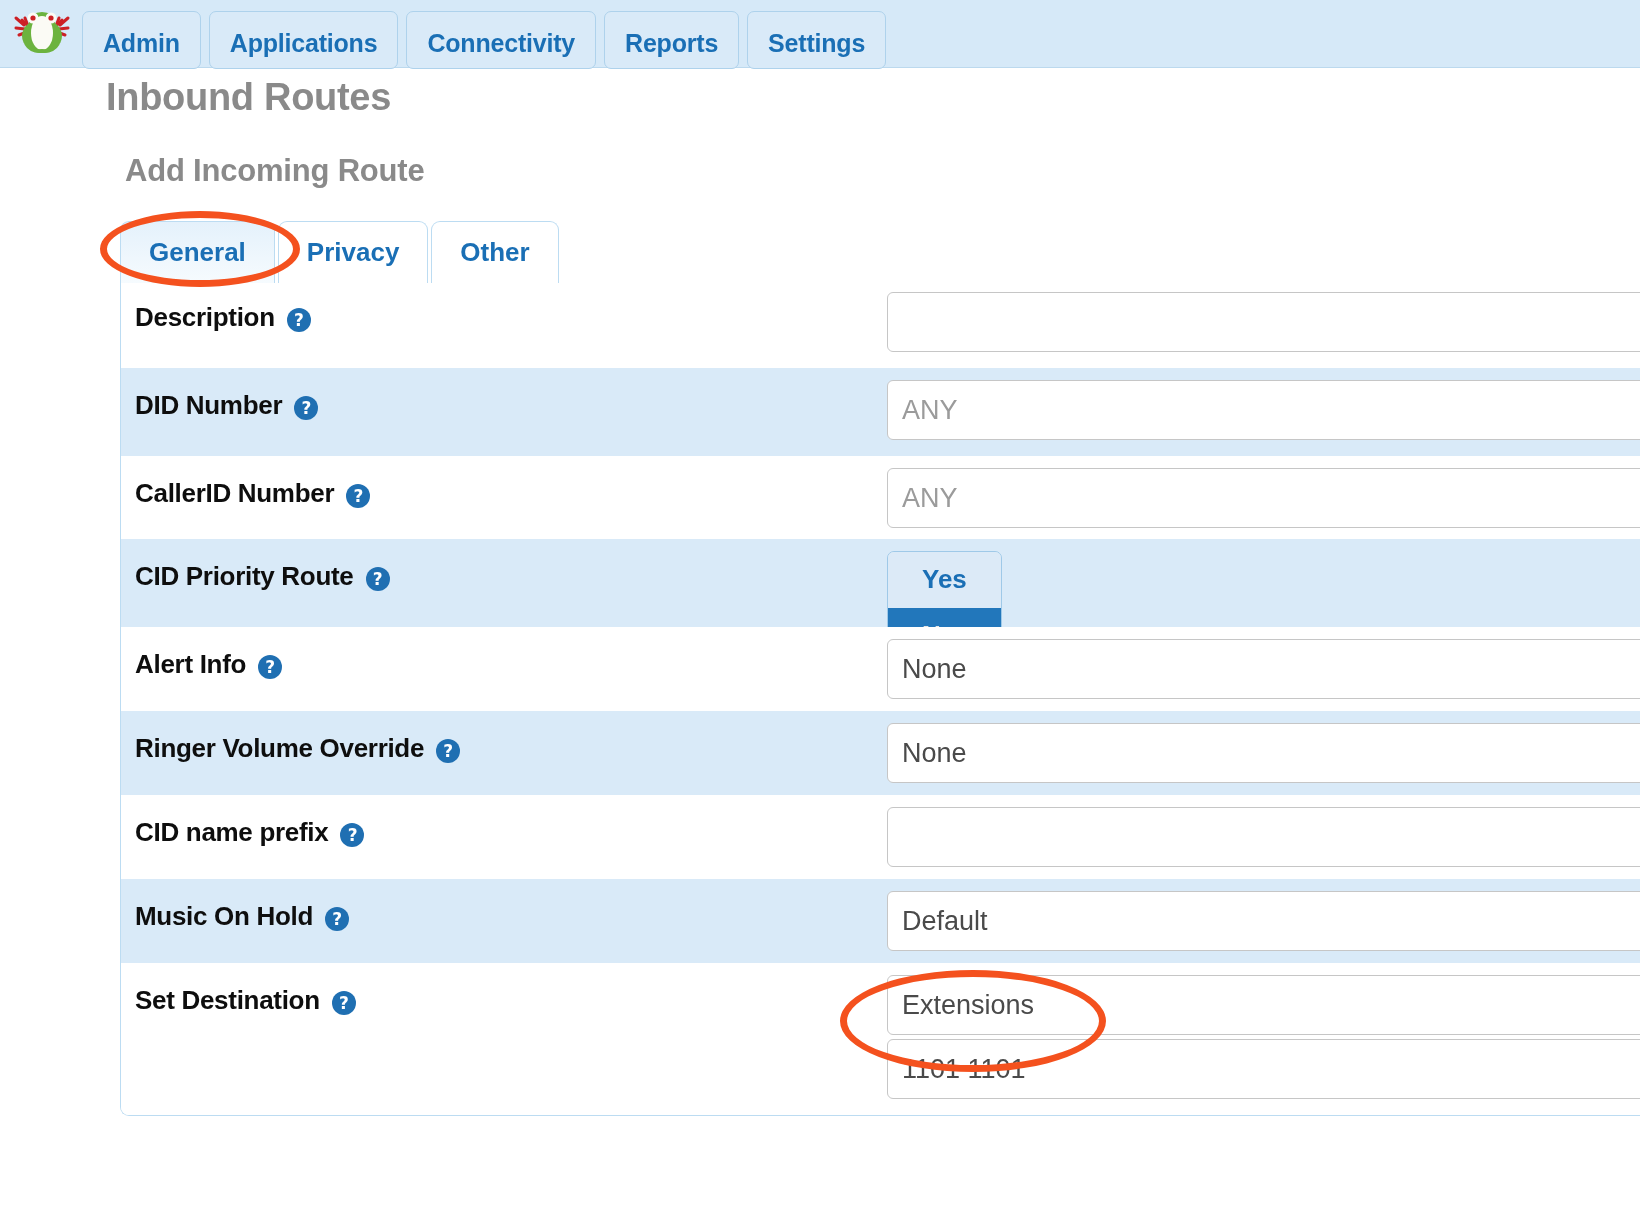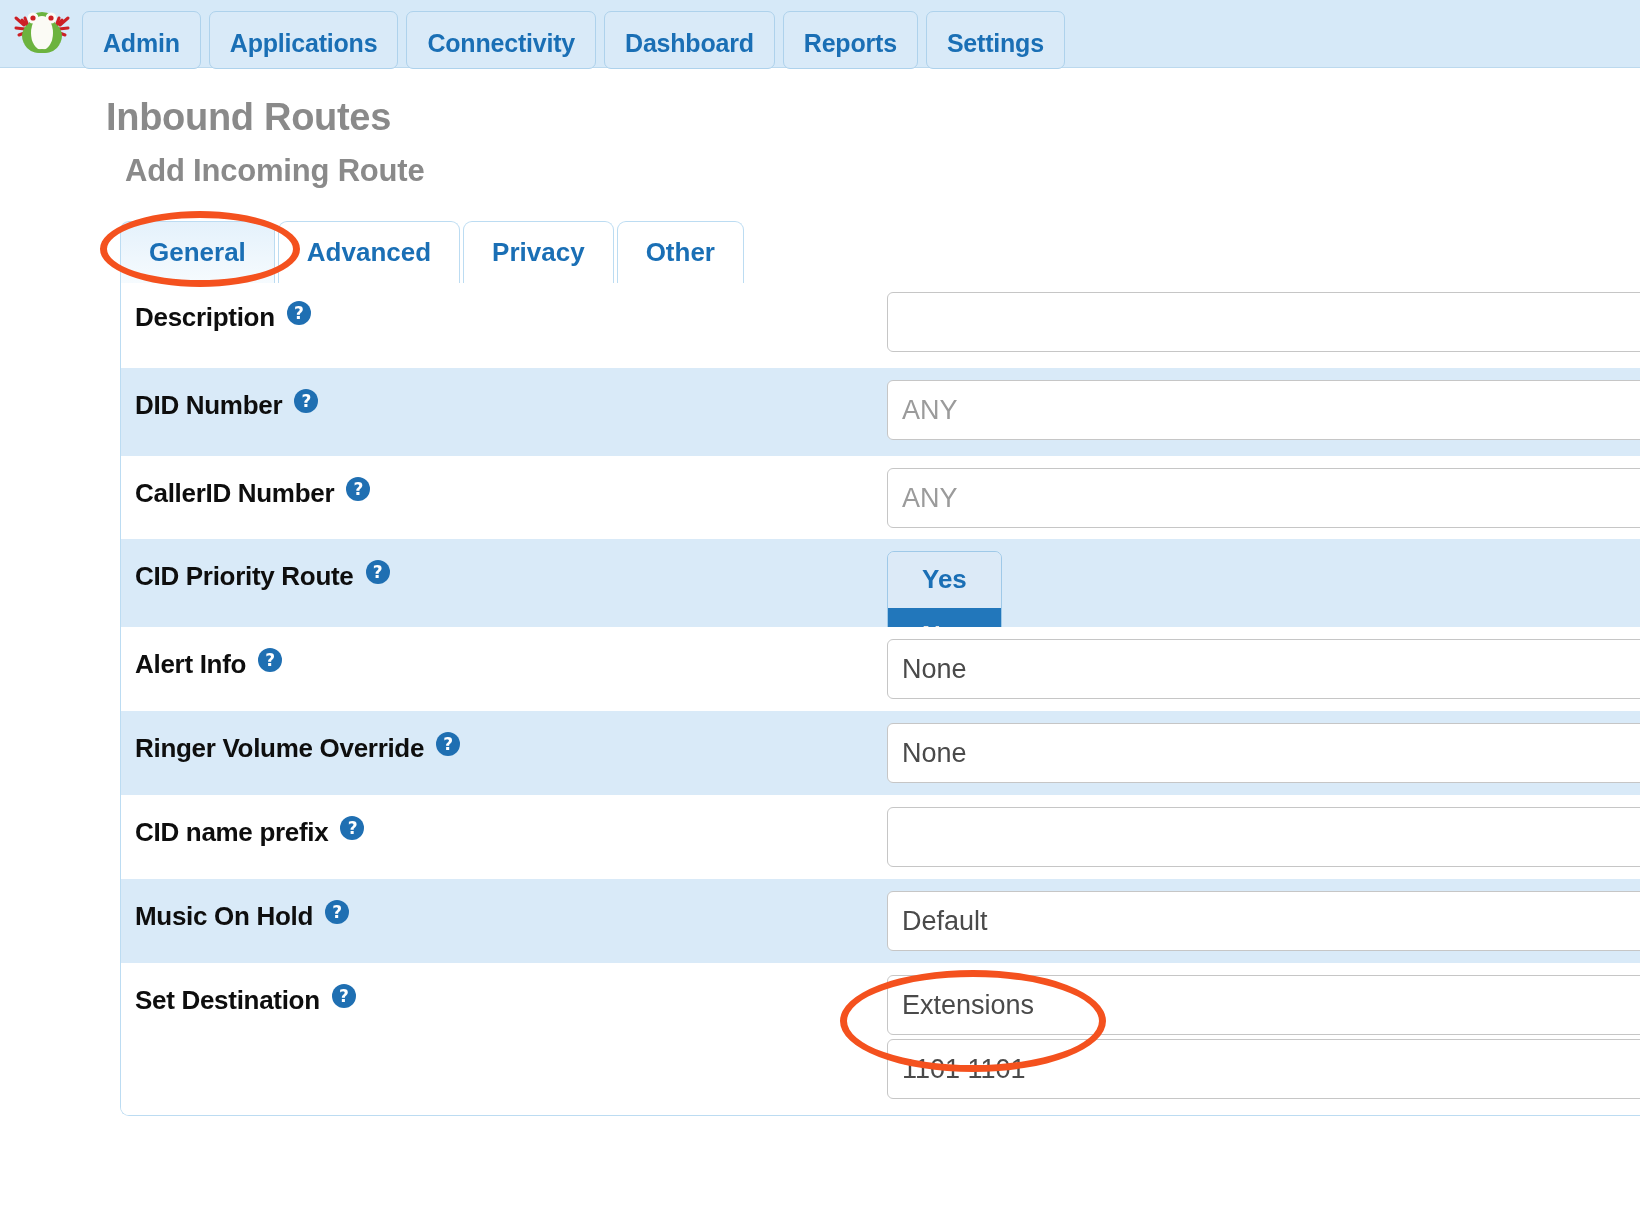"Dashboard" div.navbtn { html: <div>Dashboard</div> -> none }
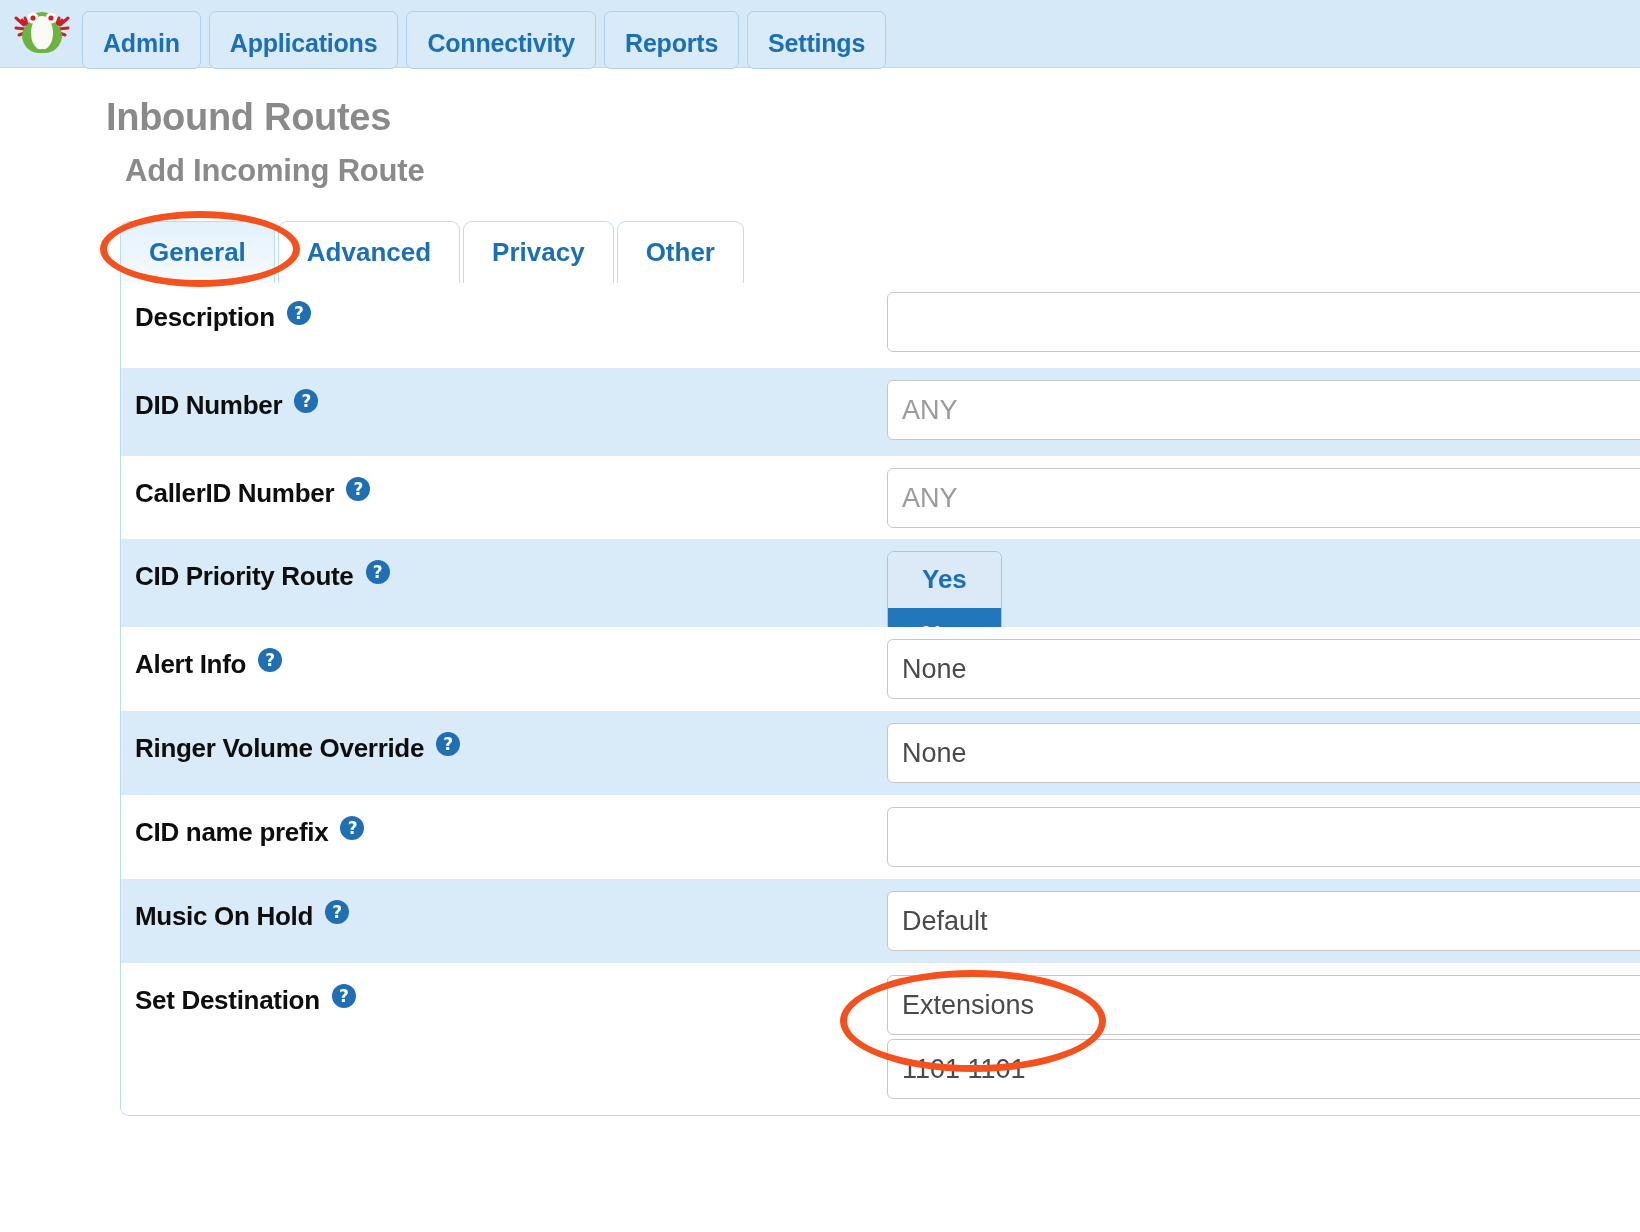"Inbound Routes" .page-title { margin-top: 20px -> none }
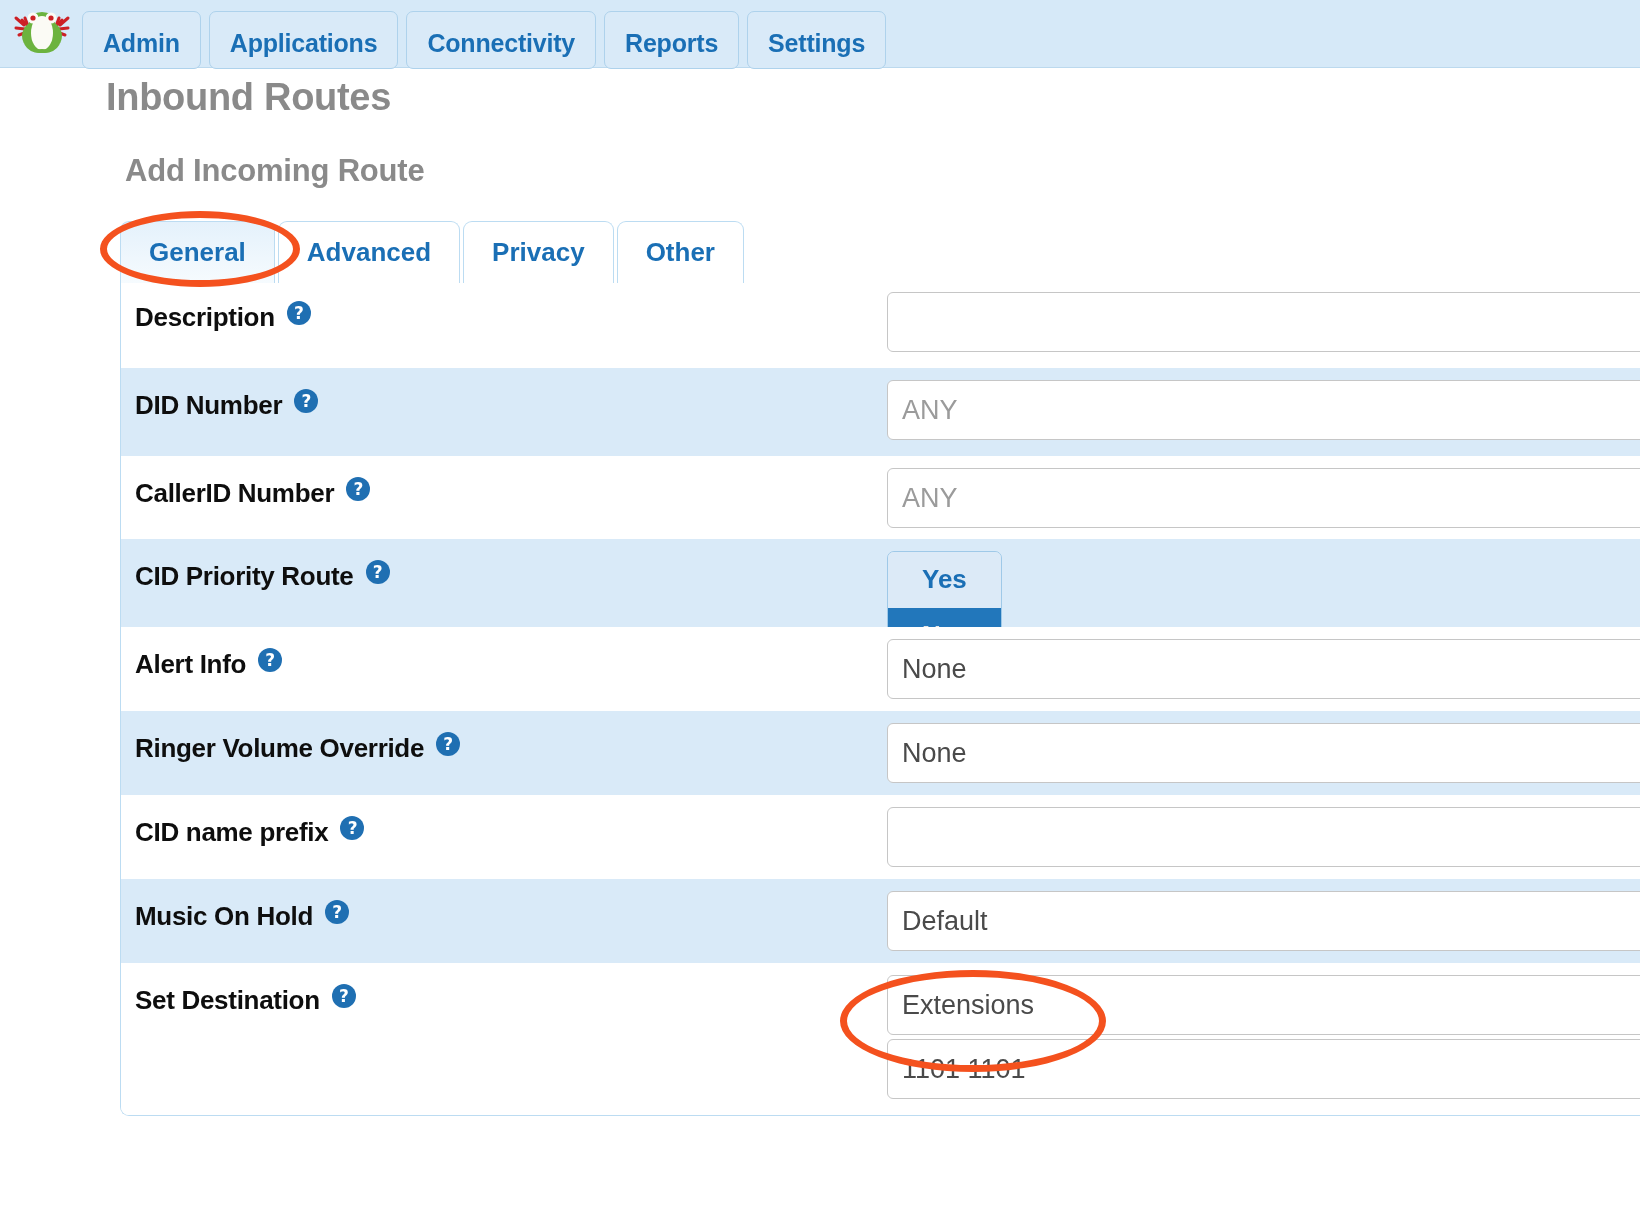"Advanced" div.tab { html: <div>Advanced</div> -> none }
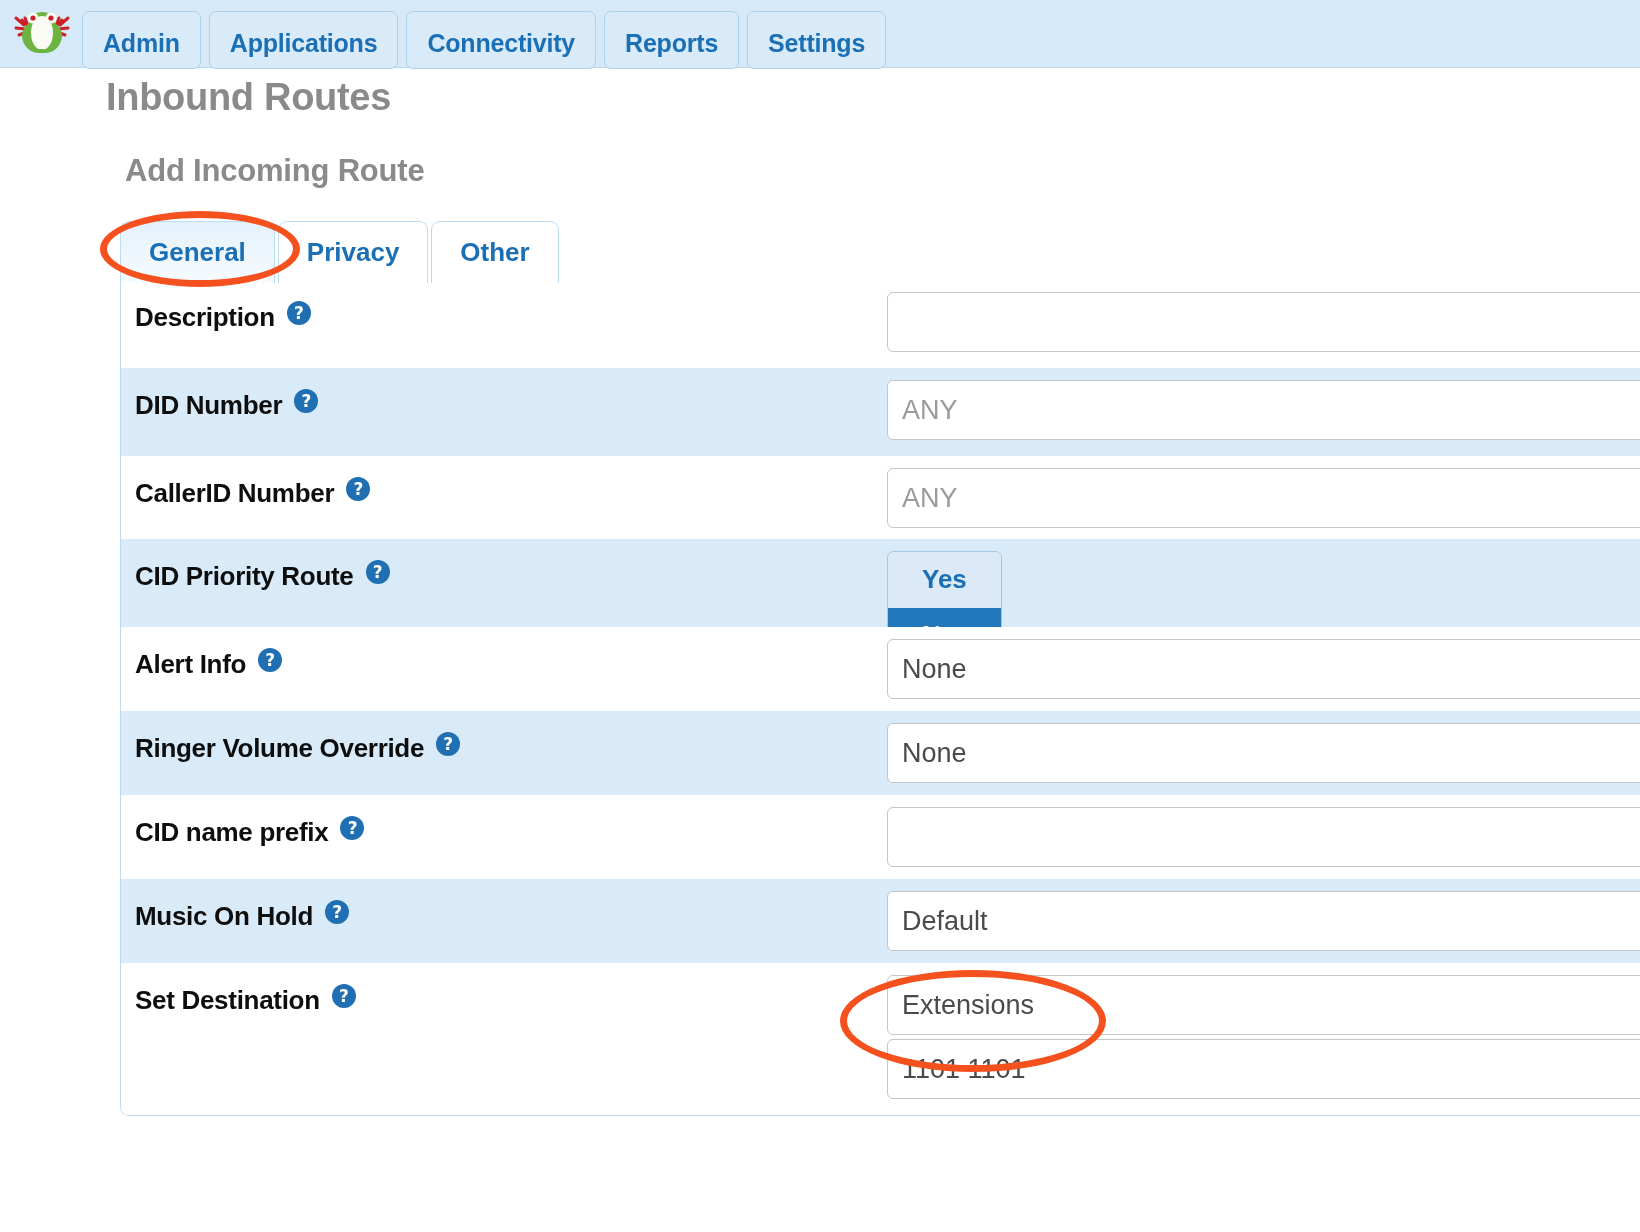"Description" .row-label { align-items: flex-start -> flex-end }
